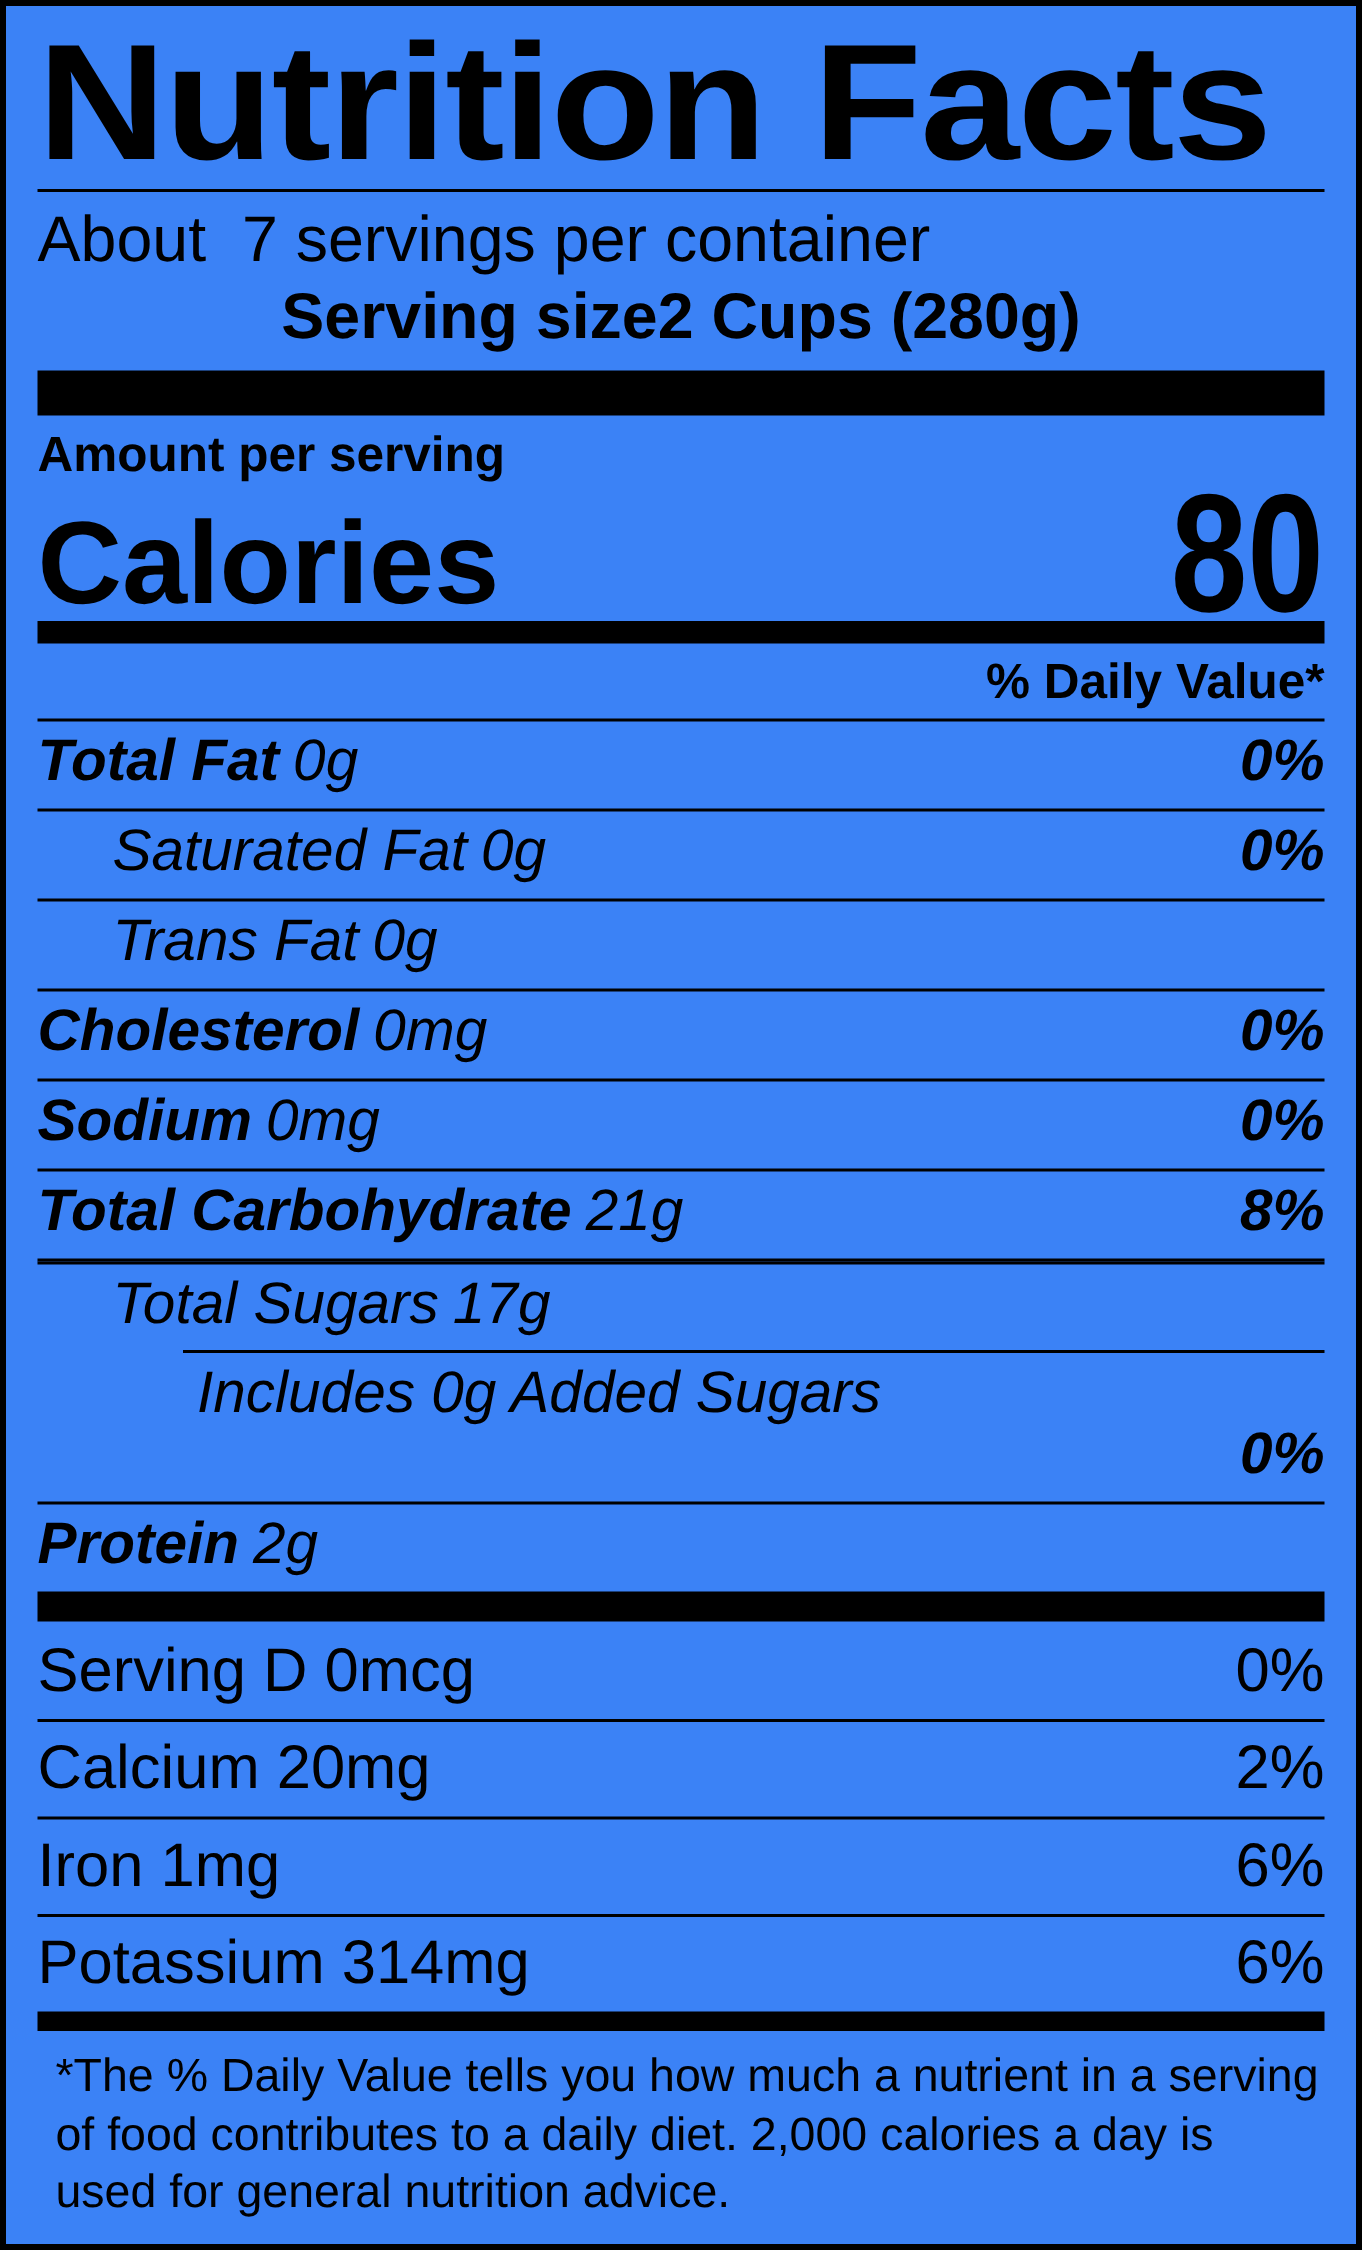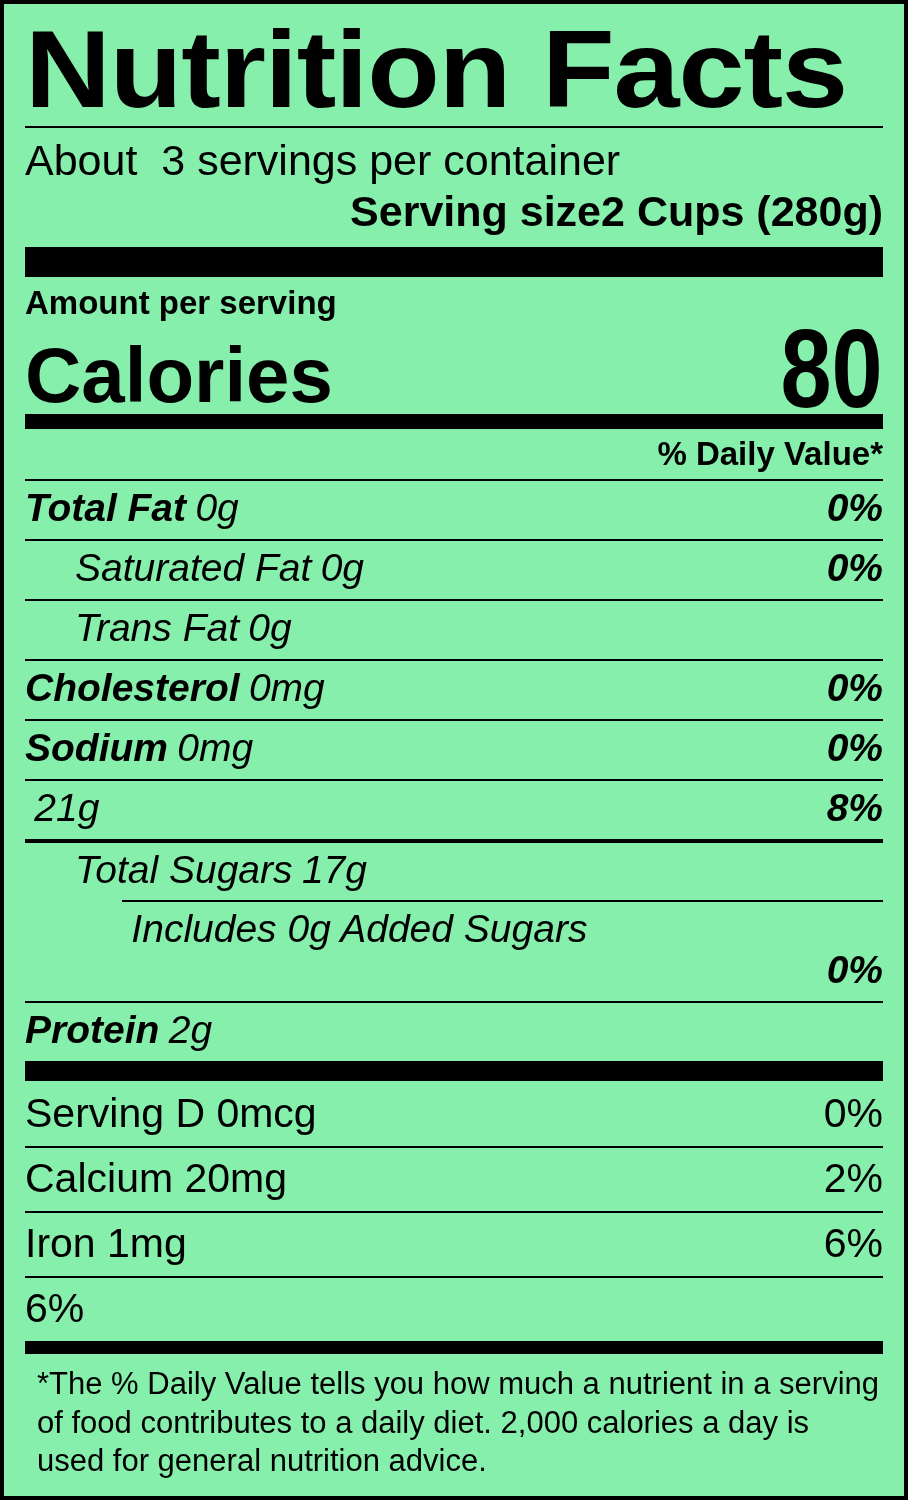"Nutrition Facts" .nf-label { background: #86efac -> #3b82f6 }
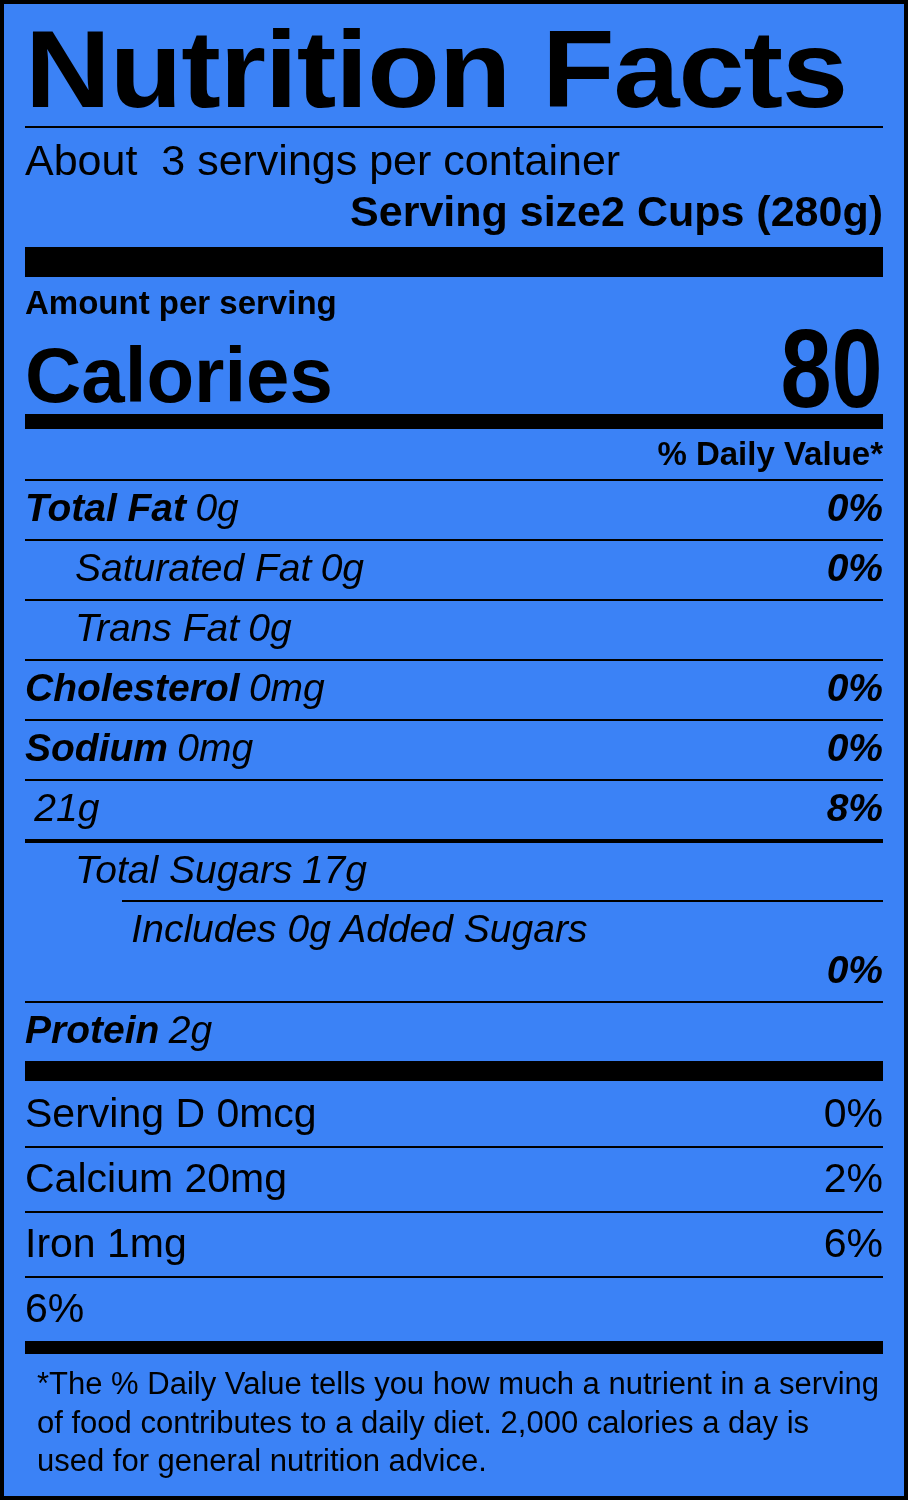"About 3 servings per container" div.about-line { text: 3 -> 7 }
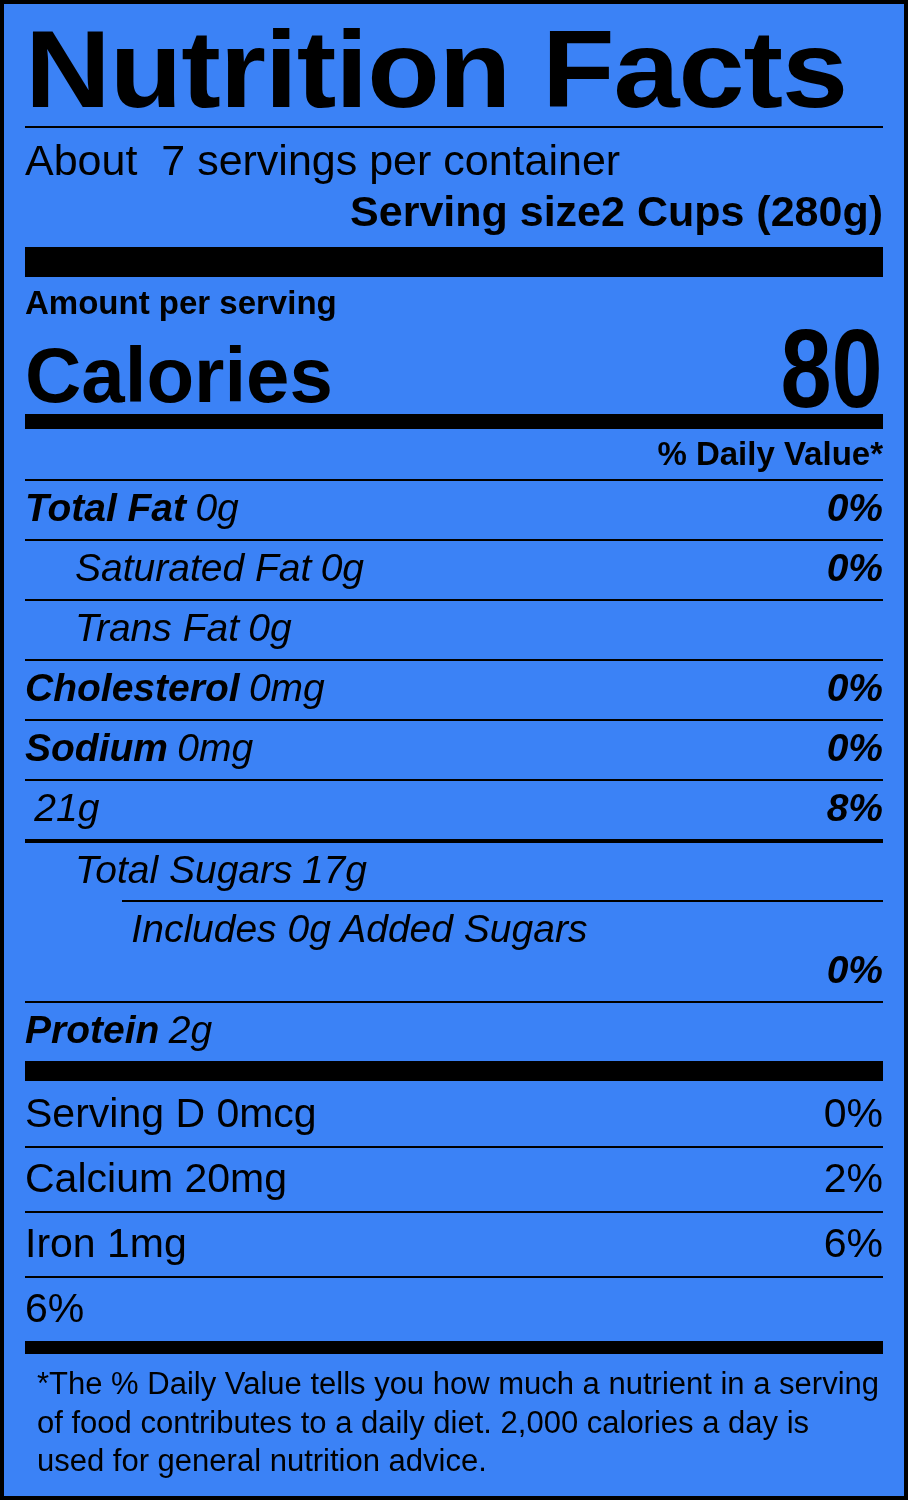"Serving size" .serving-row { justify-content: flex-end -> center }
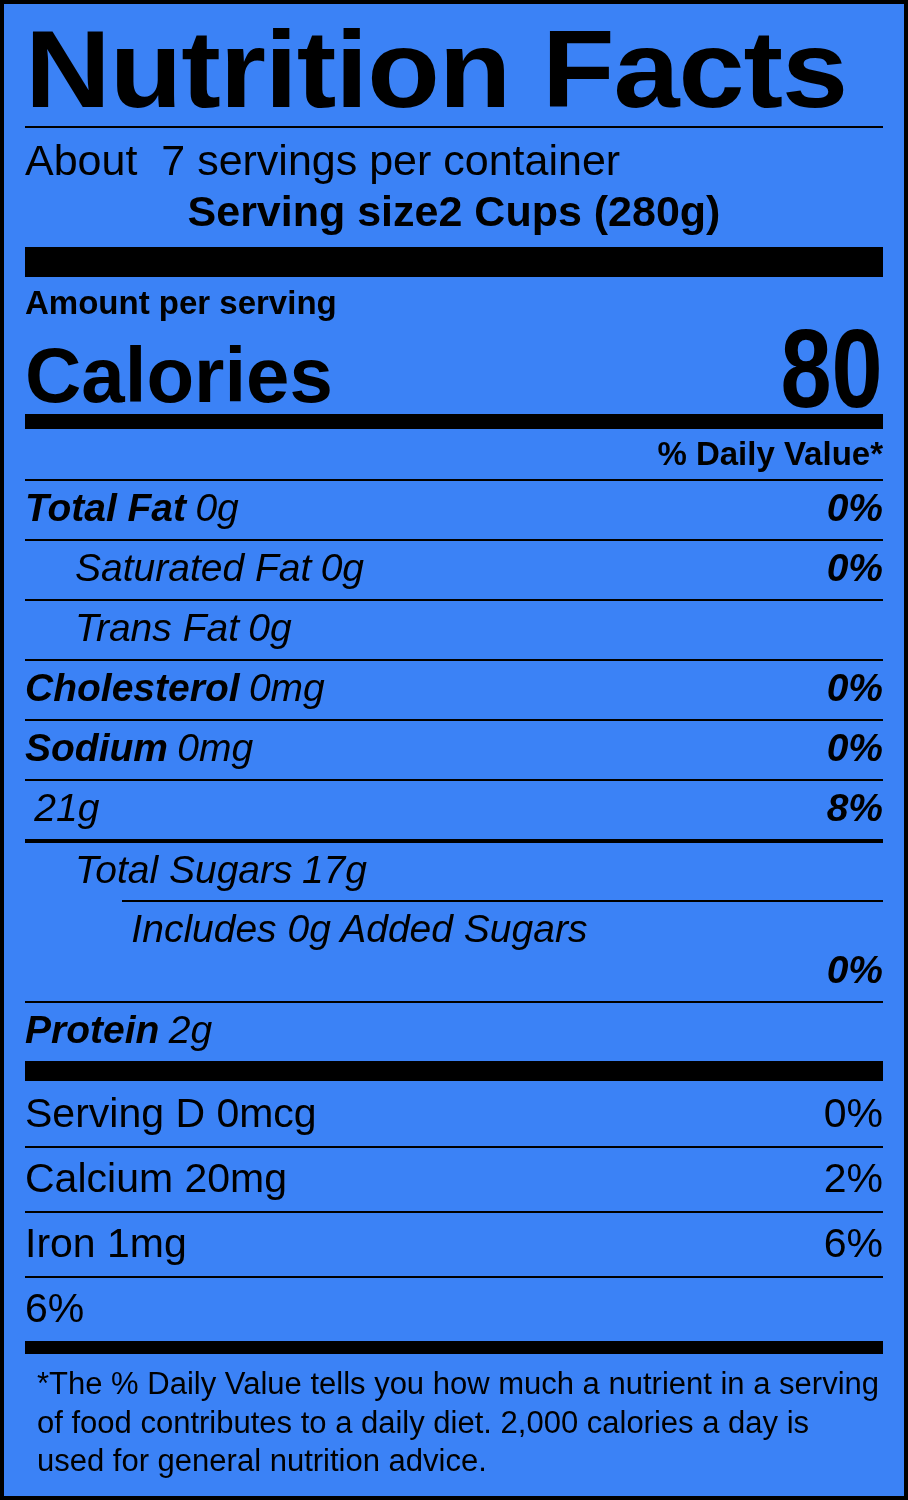"Total Carbohydrate" span.nm { html: none -> <span>Total Carbohydrate</span> }
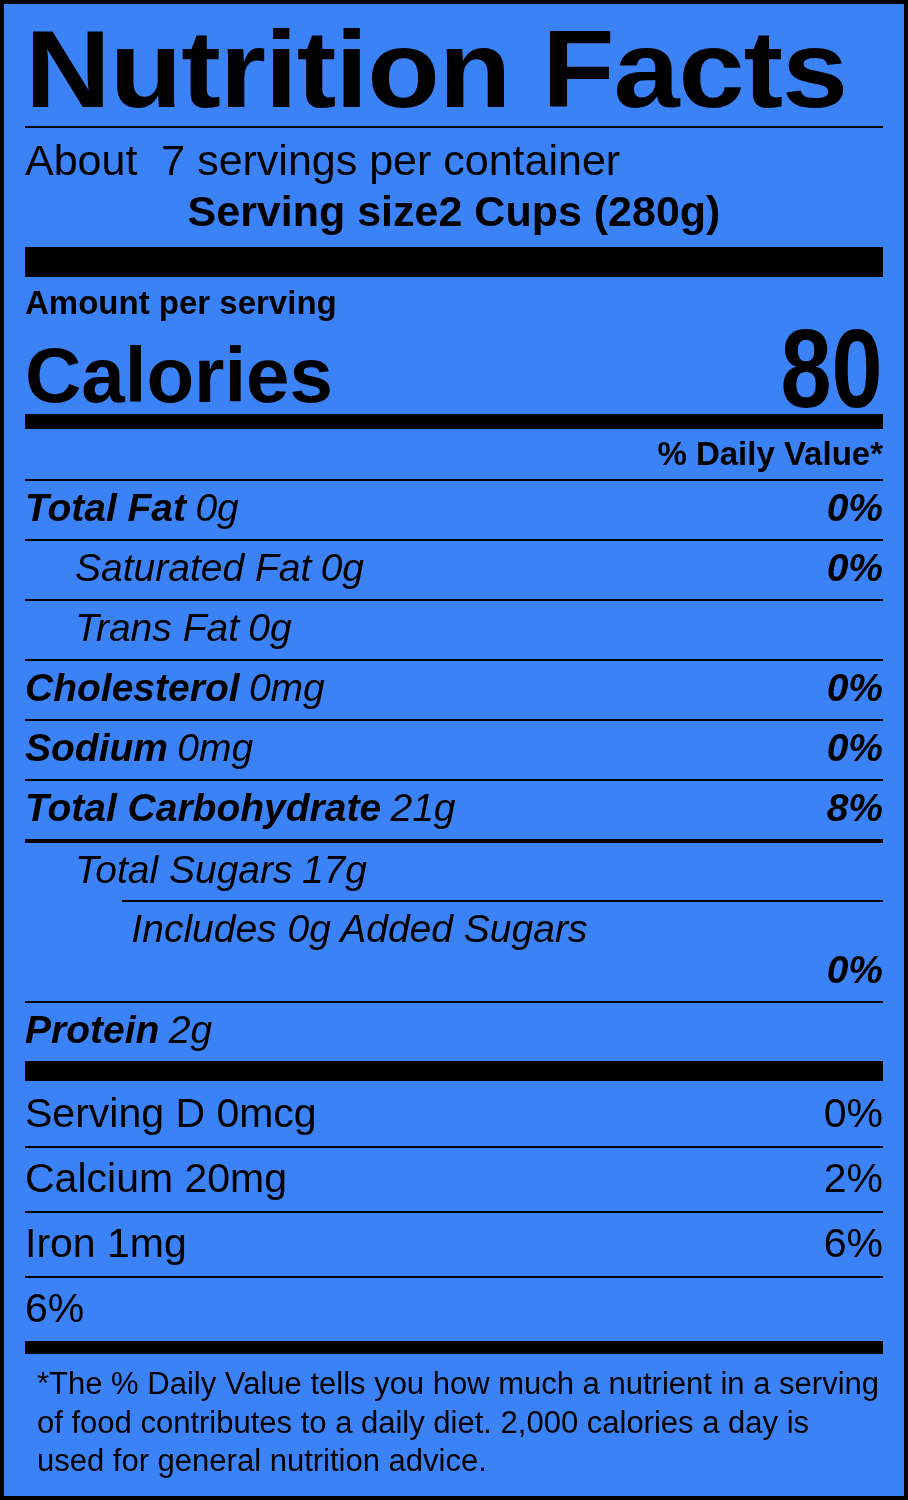"Potassium 314mg" span { html: none -> <span>Potassium 314mg</span> }
